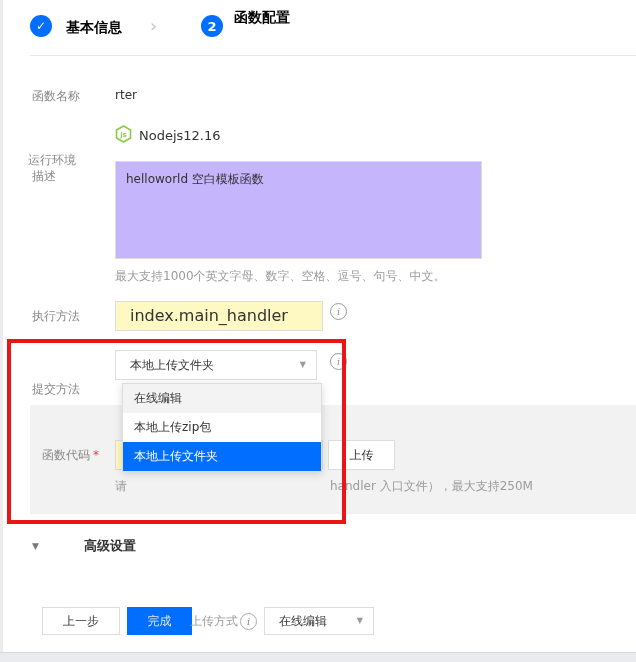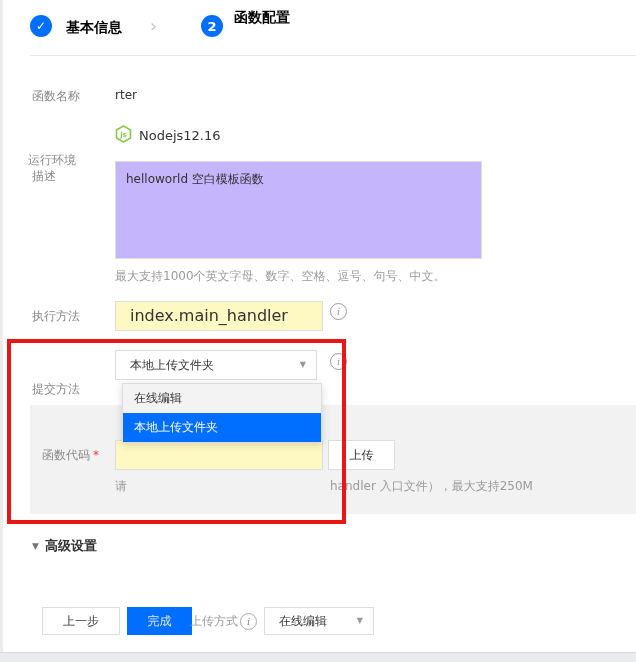"本地上传zip包" div.dd-option { html: none -> <div>本地上传zip包</div> }
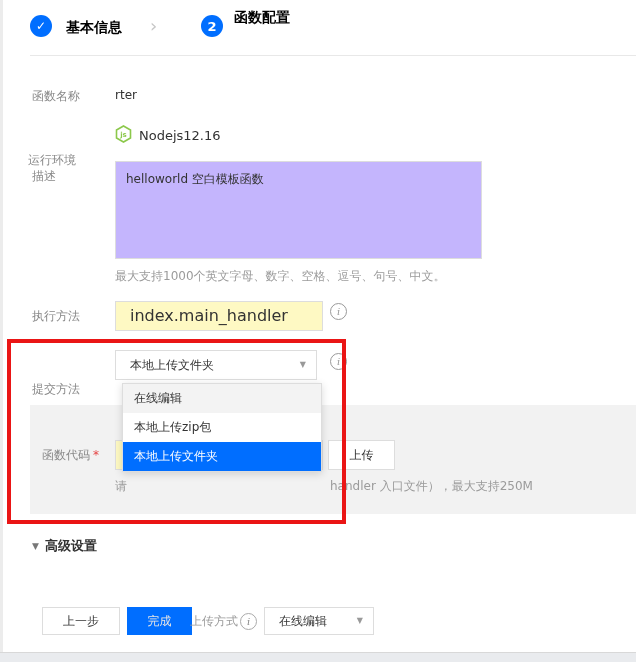"高级设置" .adv-label { margin-left: none -> 39px }
